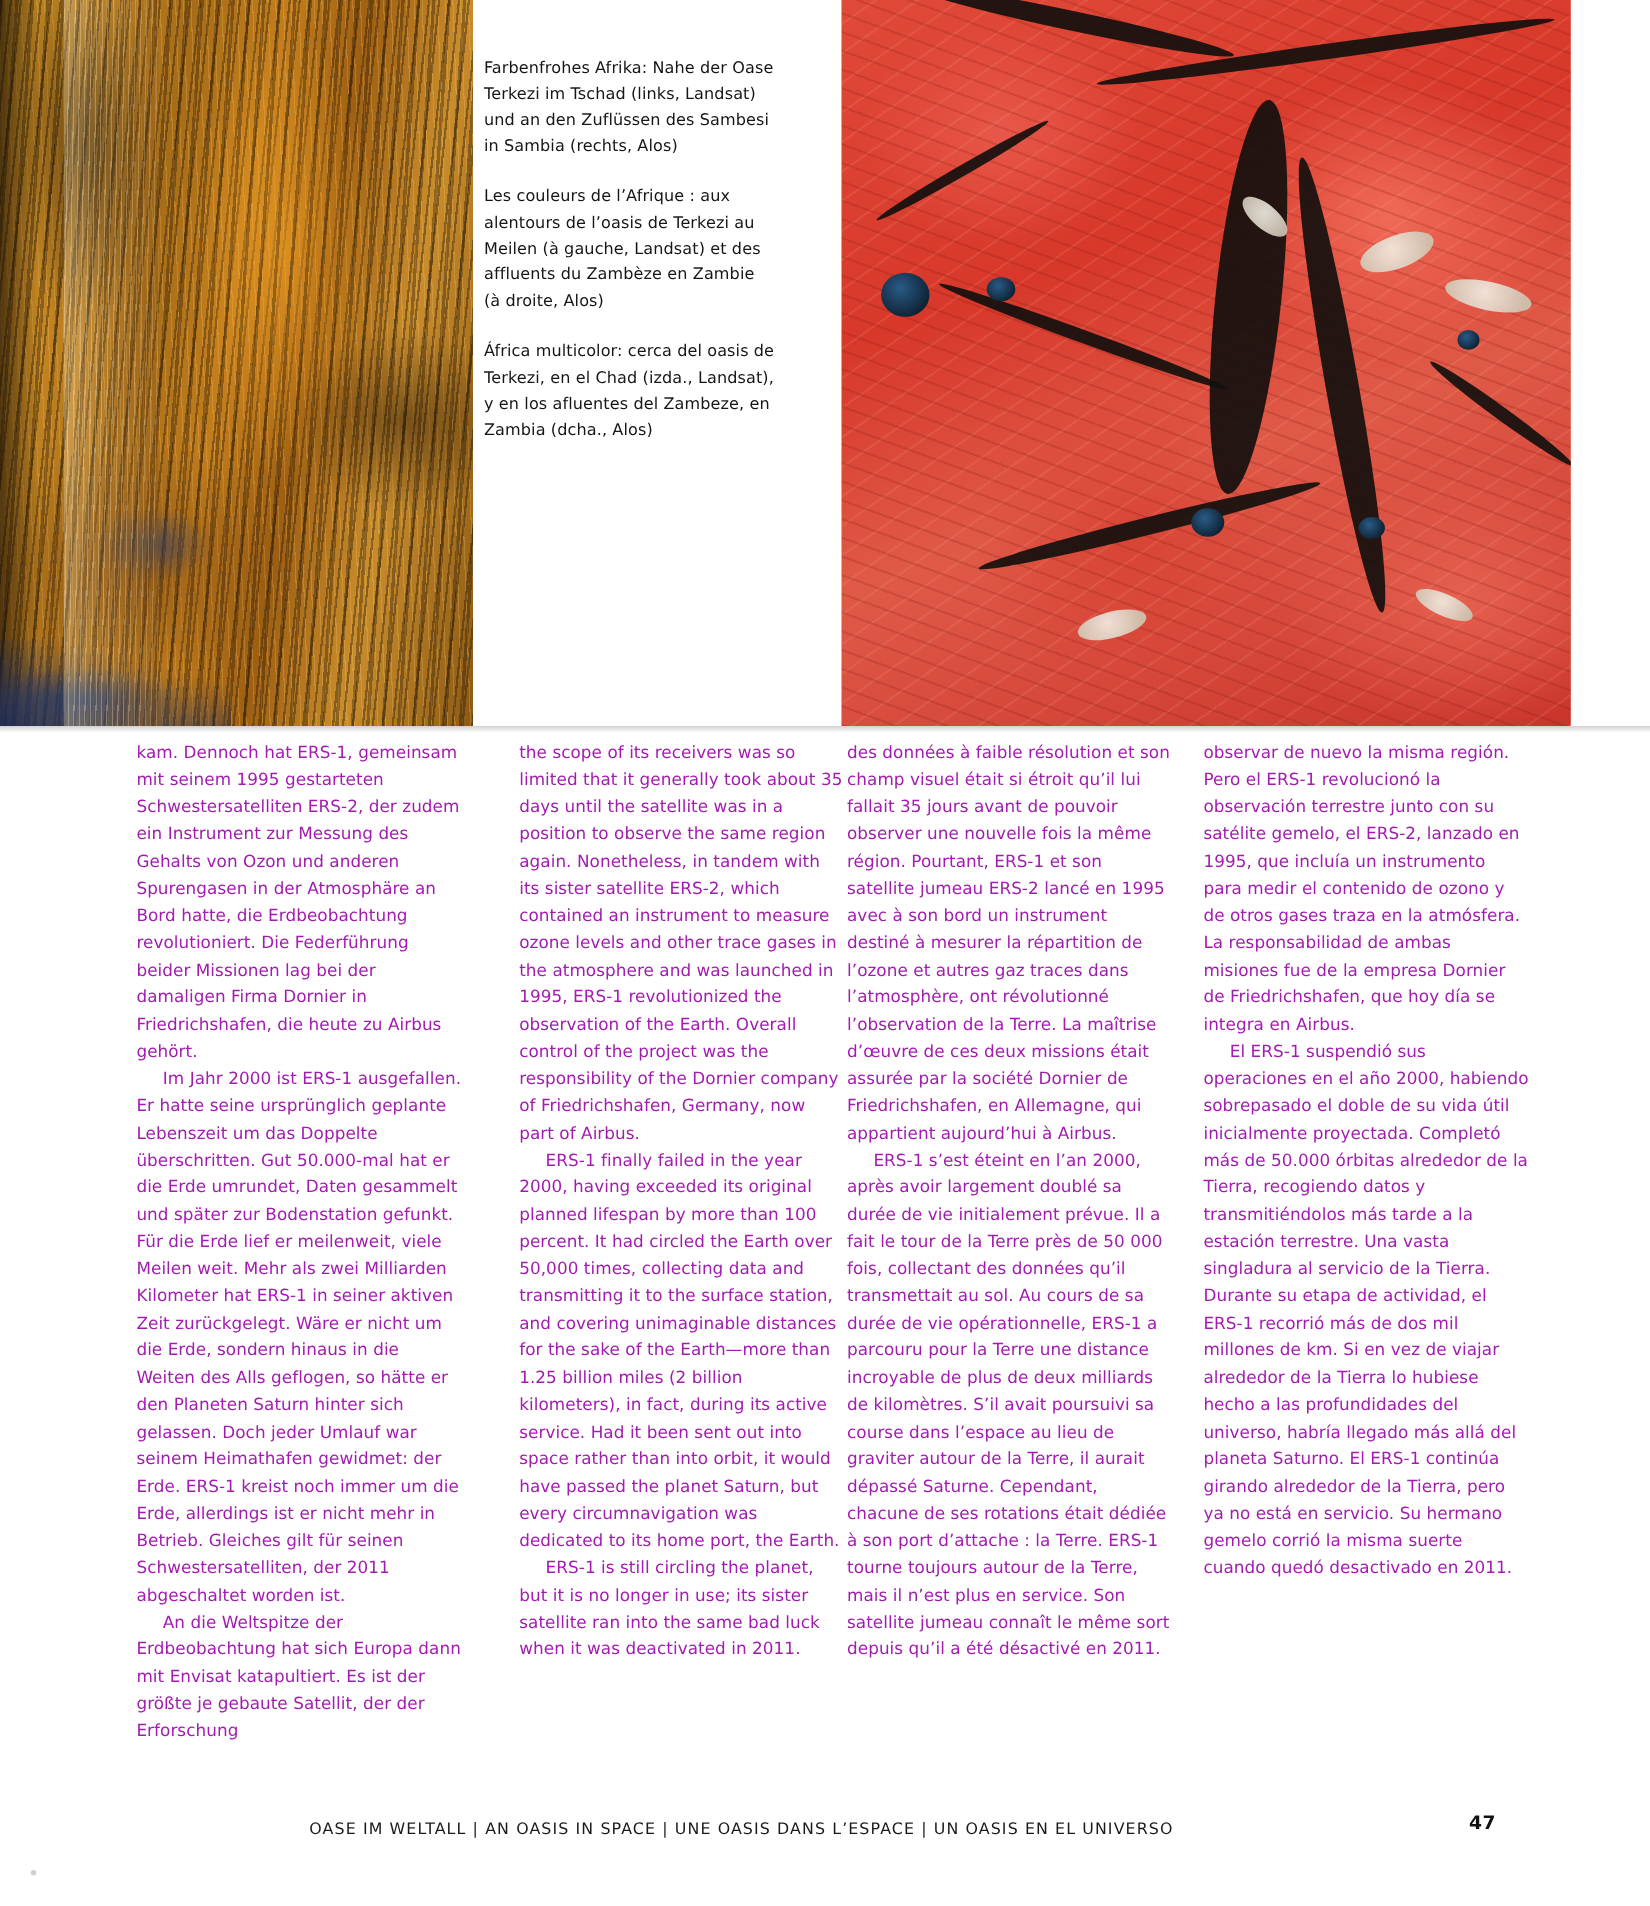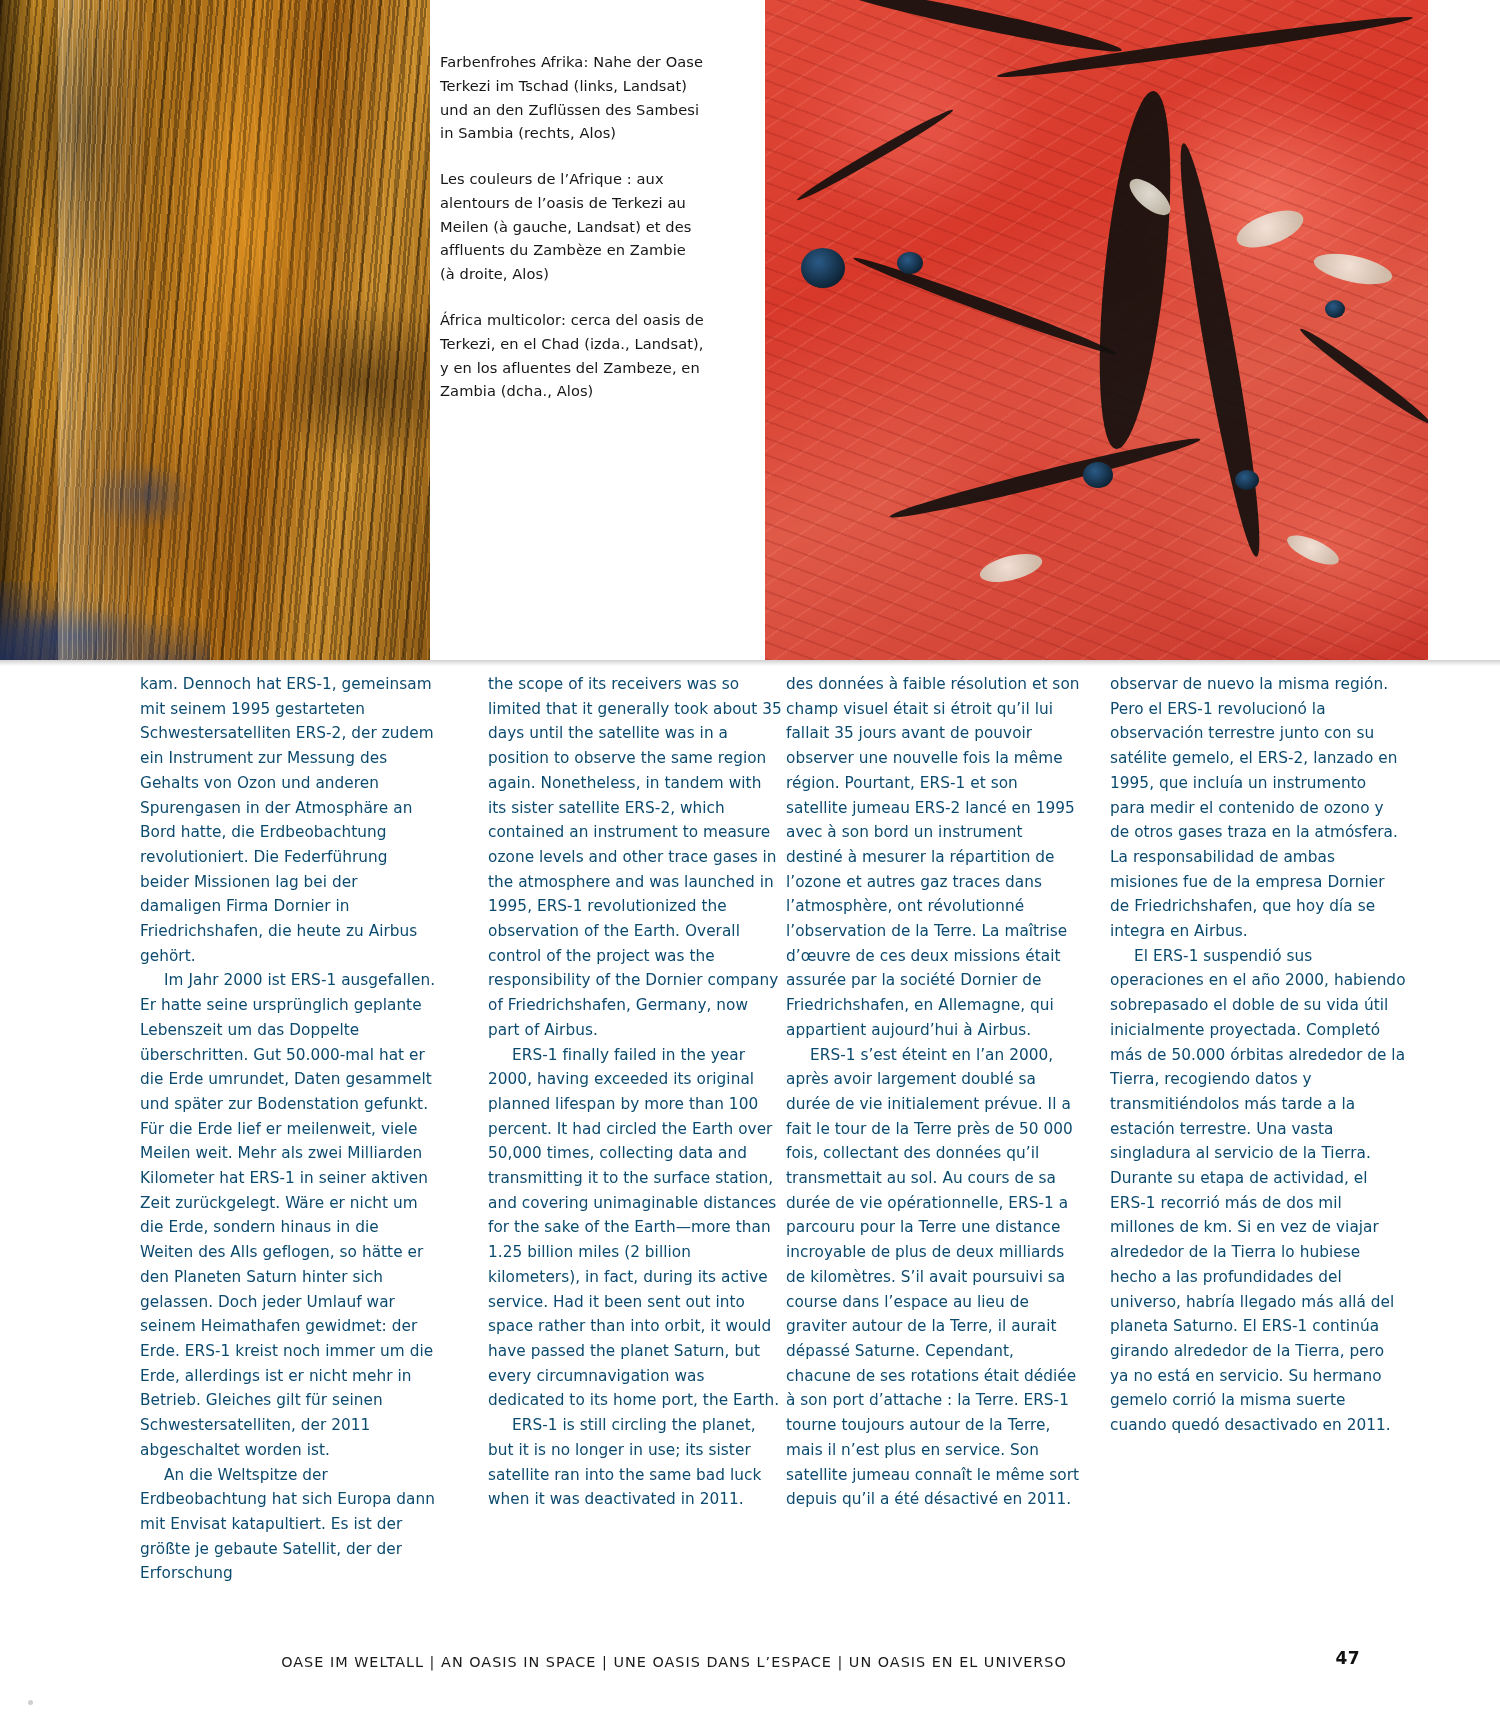"kam. Dennoch hat ERS-1, gemeinsam" .col { color: #0c4a6e -> #a21caf; margin-left: 16px -> none }
